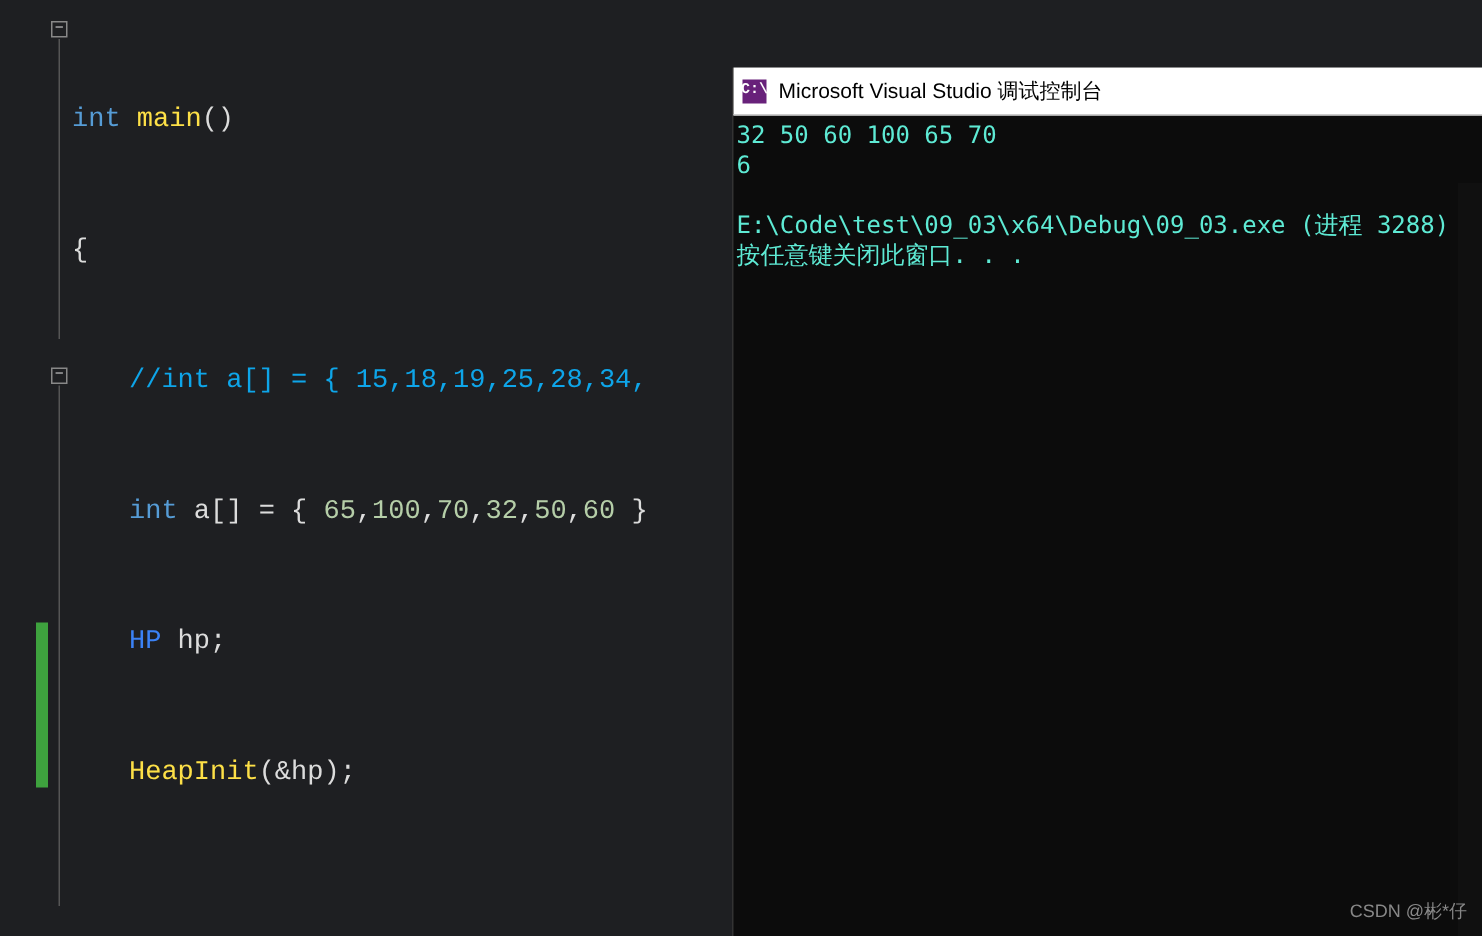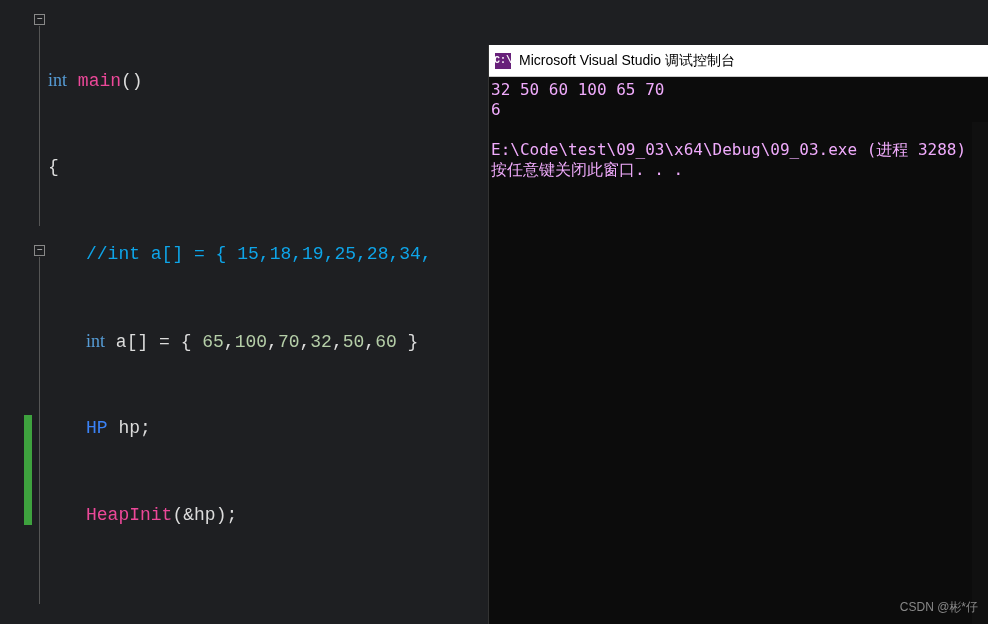"int" .kw { font-family: Liberation Serif, serif -> none }
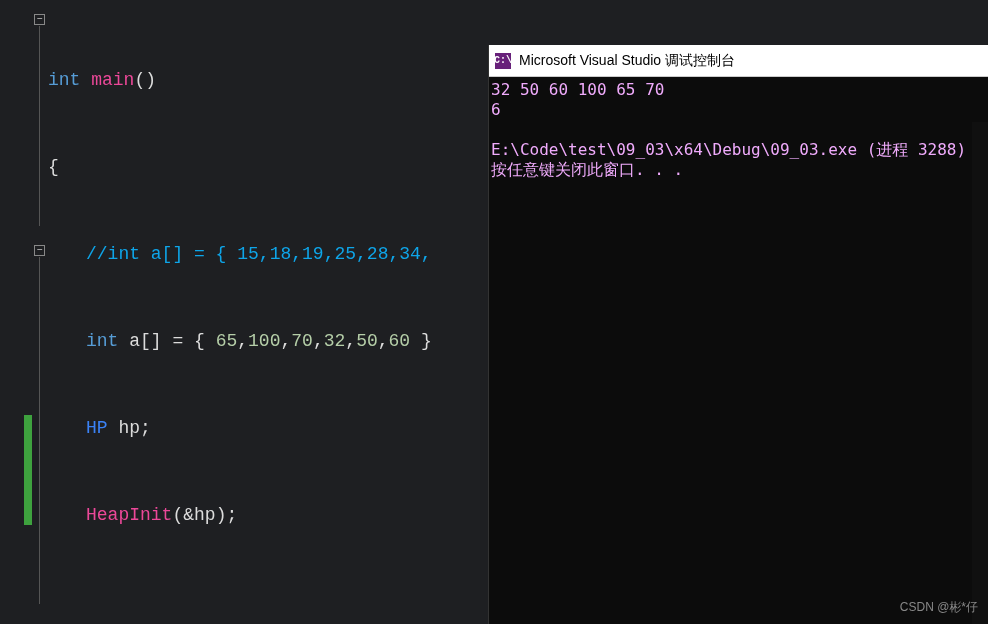"main" .func { color: #ec4899 -> #fde047 }
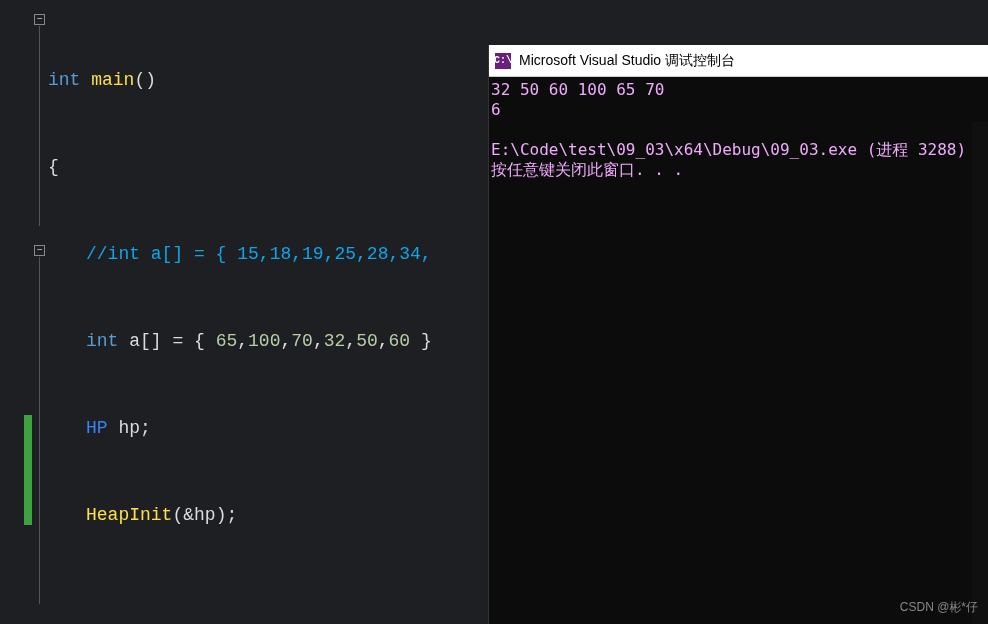"32 50 60 100 65" .console-body { color: #f0abfc -> #5eead4 }
